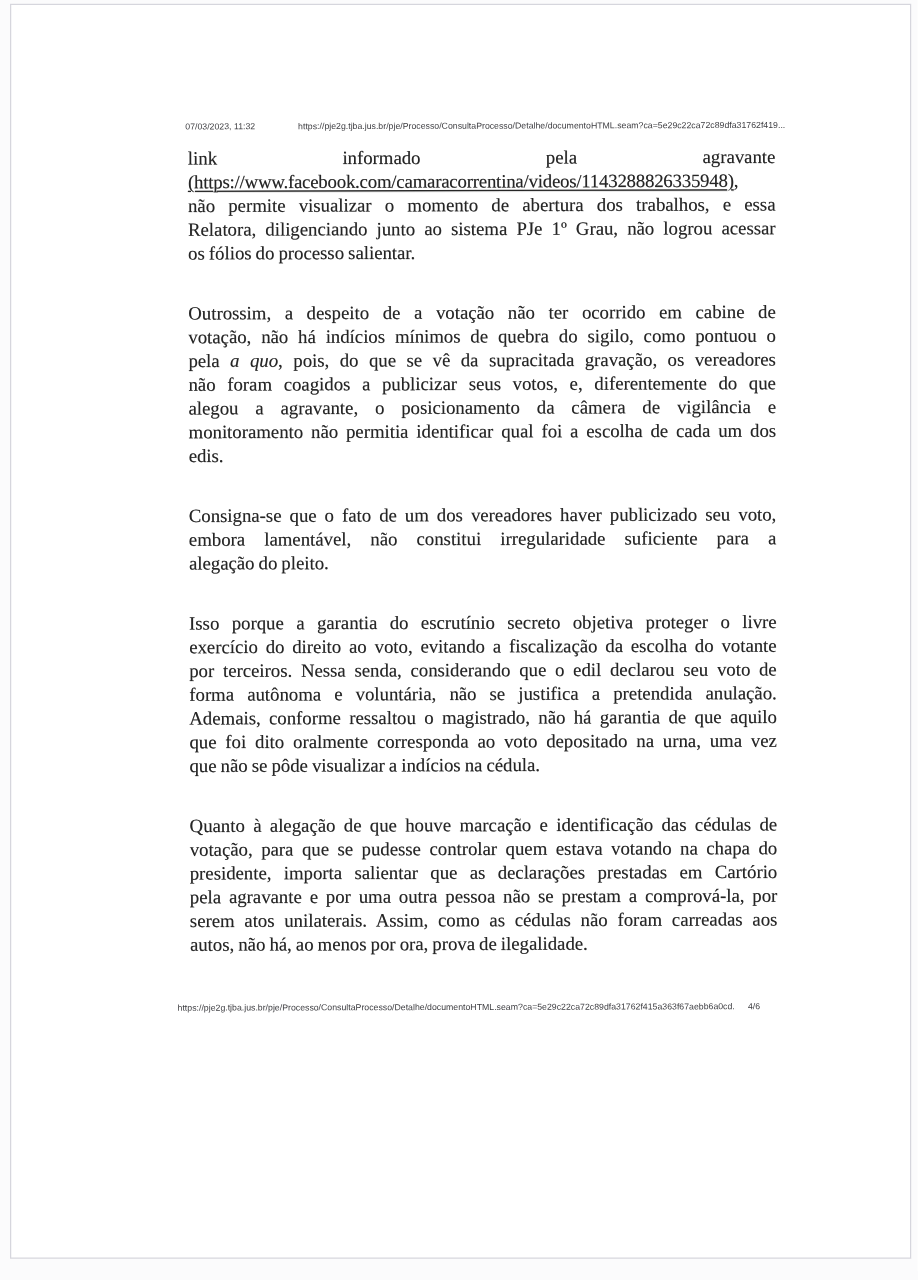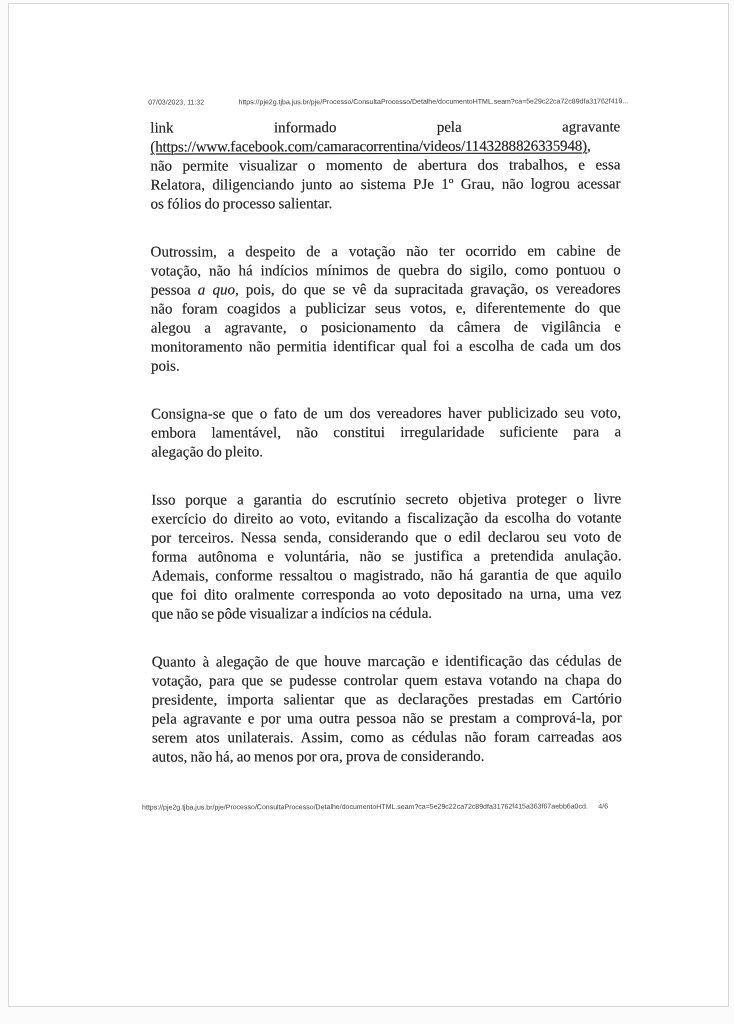"pessoa" span { text: pessoa -> pela }
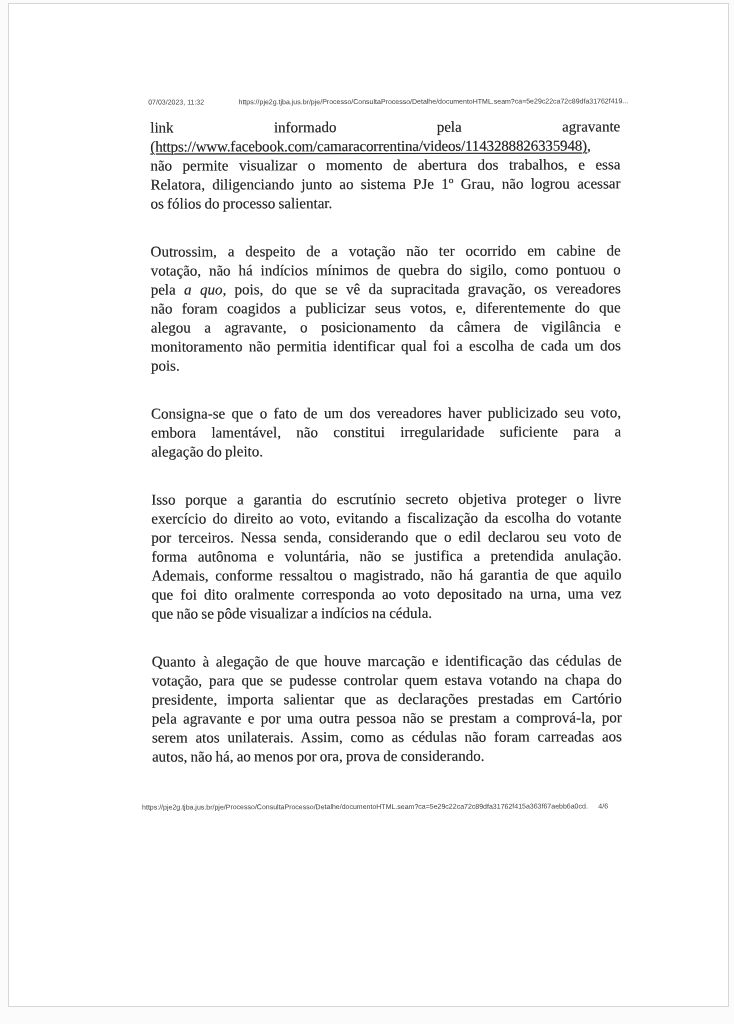"pois." span { text: pois -> edis }
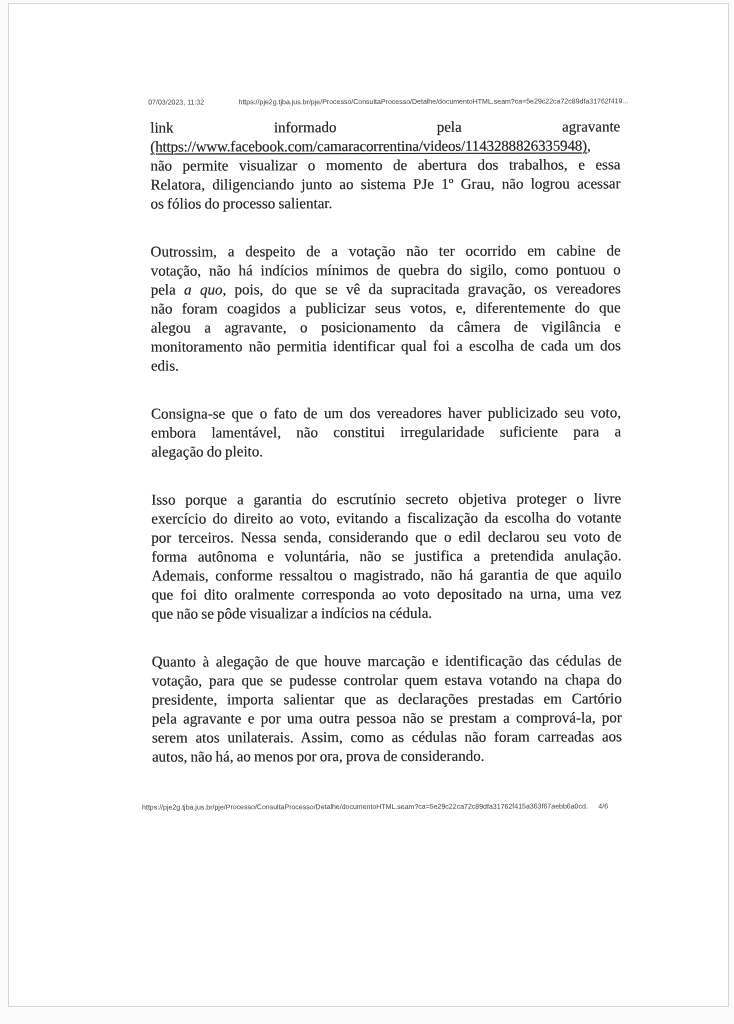"autos, não há, ao menos" span { text: considerando -> ilegalidade }
